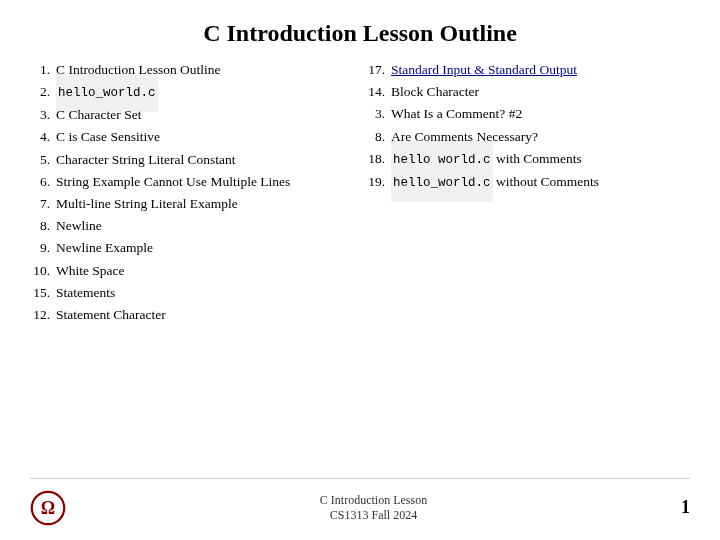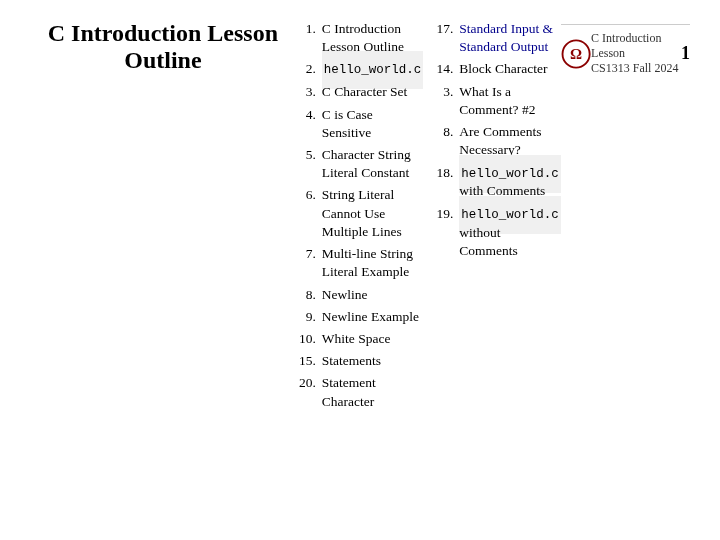"C Introduction Lesson Outline" .slide { flex-direction: row -> column }
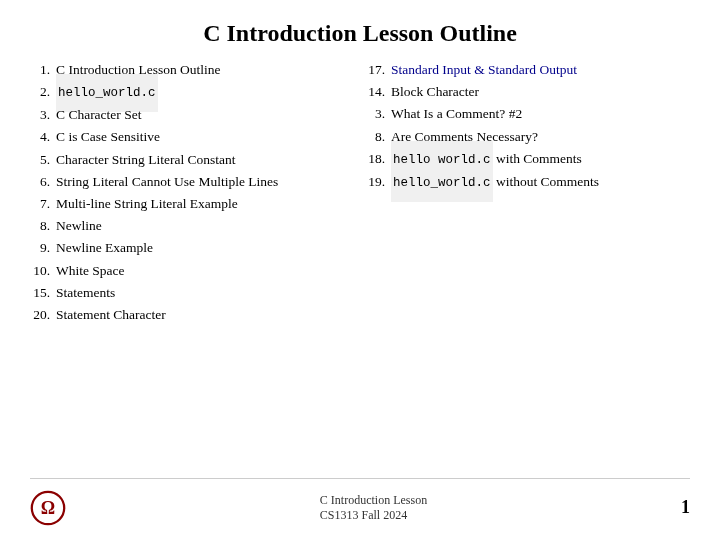"Standard Input & Standard Output" .item-text.link { text-decoration: none -> underline }
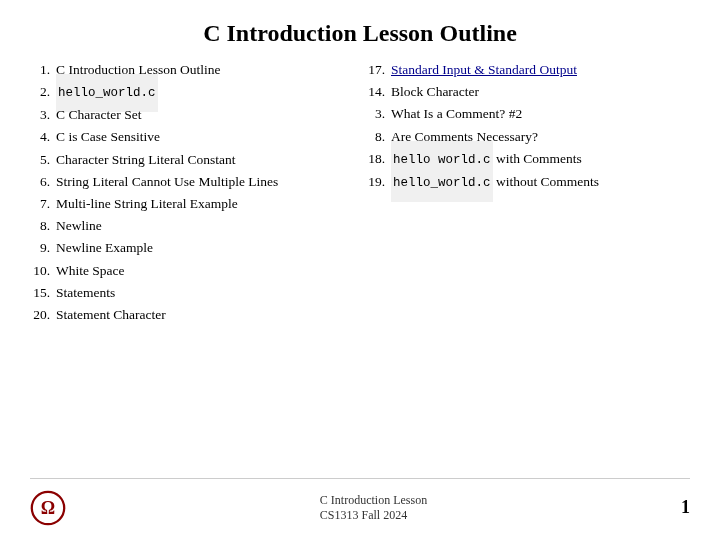"String Literal Cannot Use Multiple" span.item-text { text: Literal -> Example }
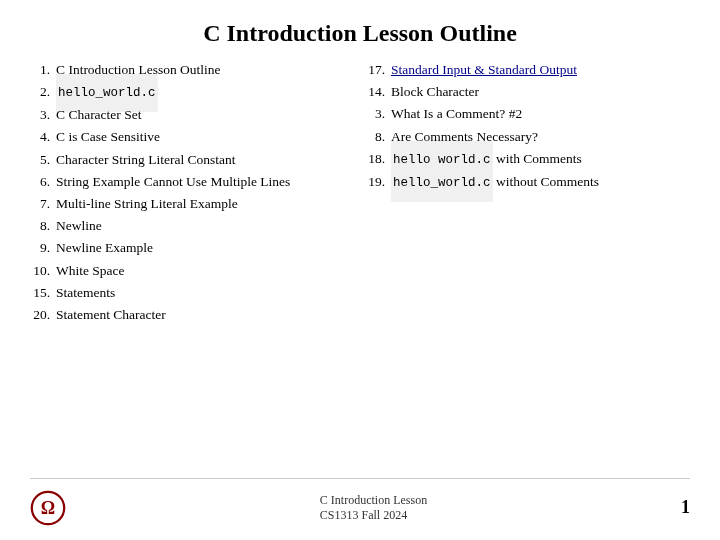"20." span.item-num { text: 20 -> 12 }
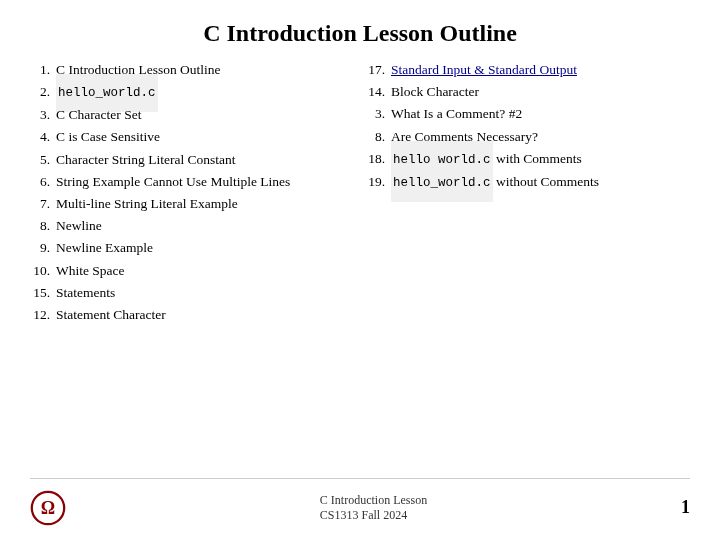"C Introduction Lesson" .footer-center { text-align: left -> center }
